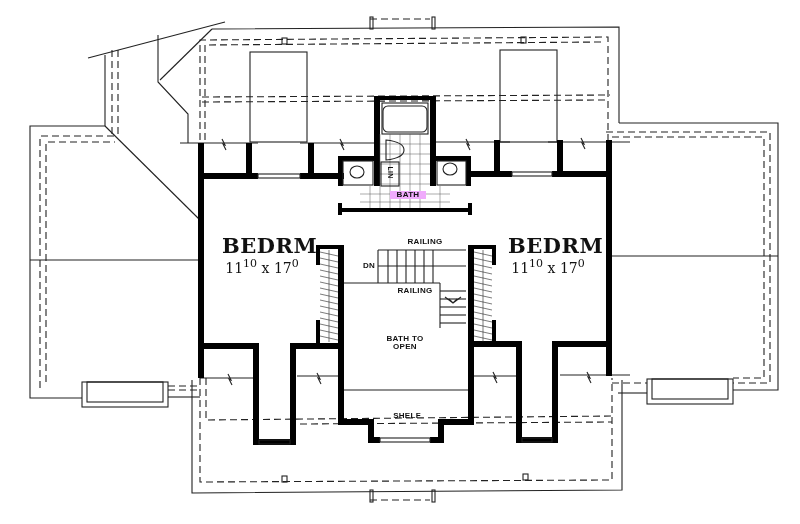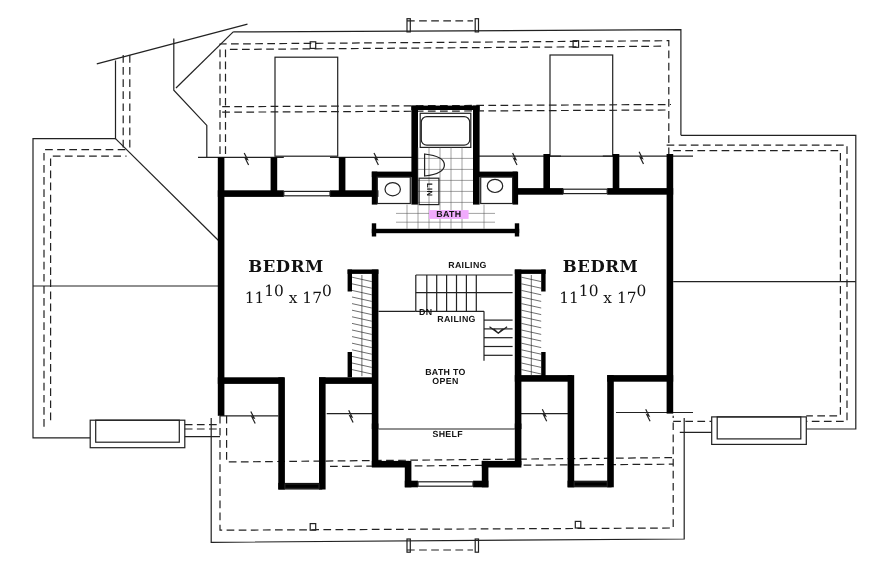"BEDRM" .room-name { font-size: 15px -> 21px }
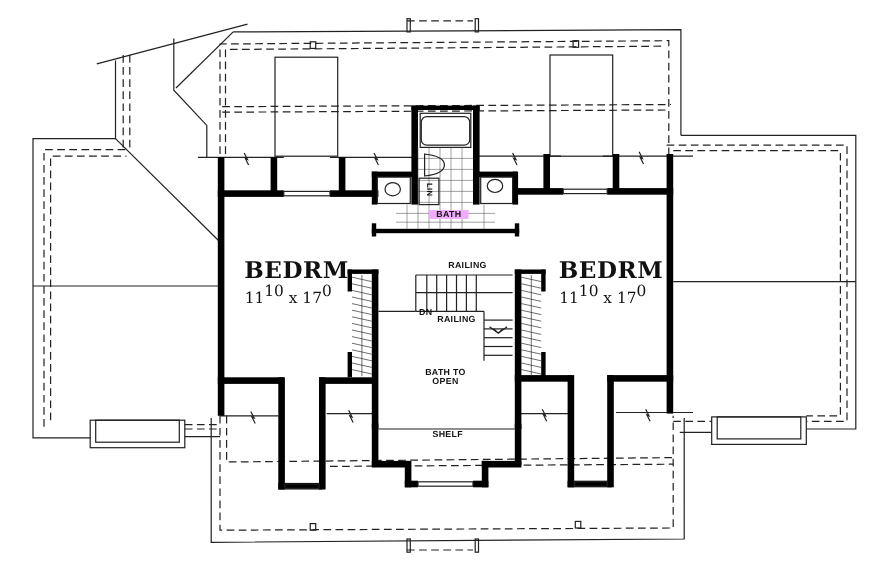"10" .room-dim sup { font-size: 14px -> 11px }
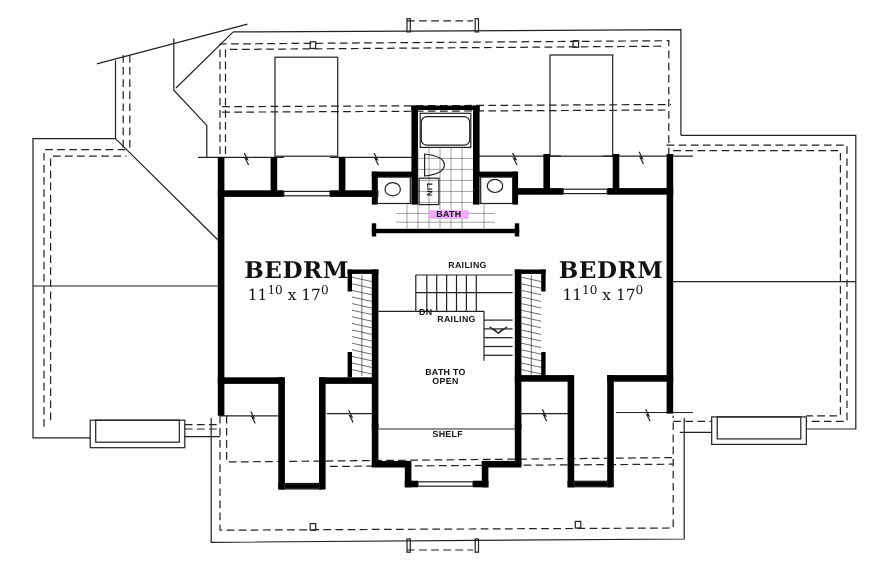"DN" div.label { margin-left: 18px -> none; top: 280px -> 262px }
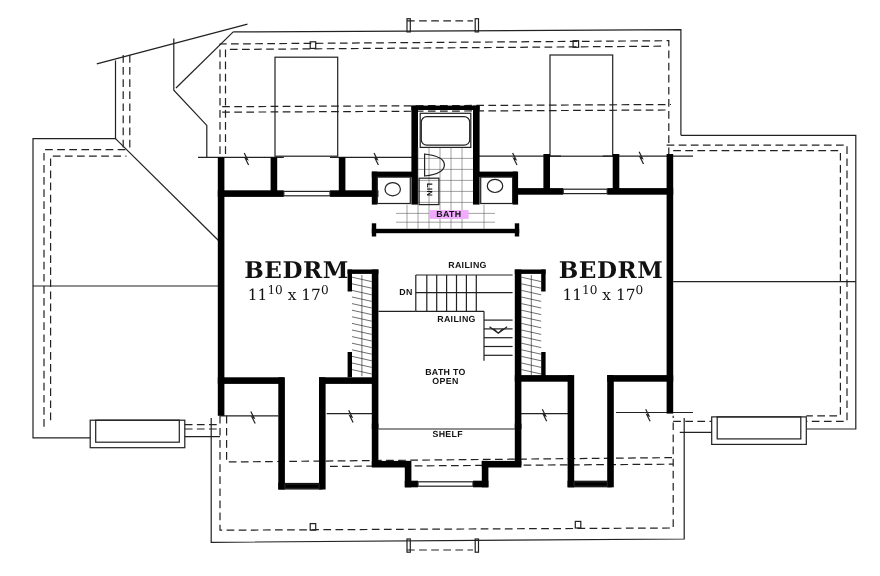"SHELF" div.label { top: 391px -> 412px }
